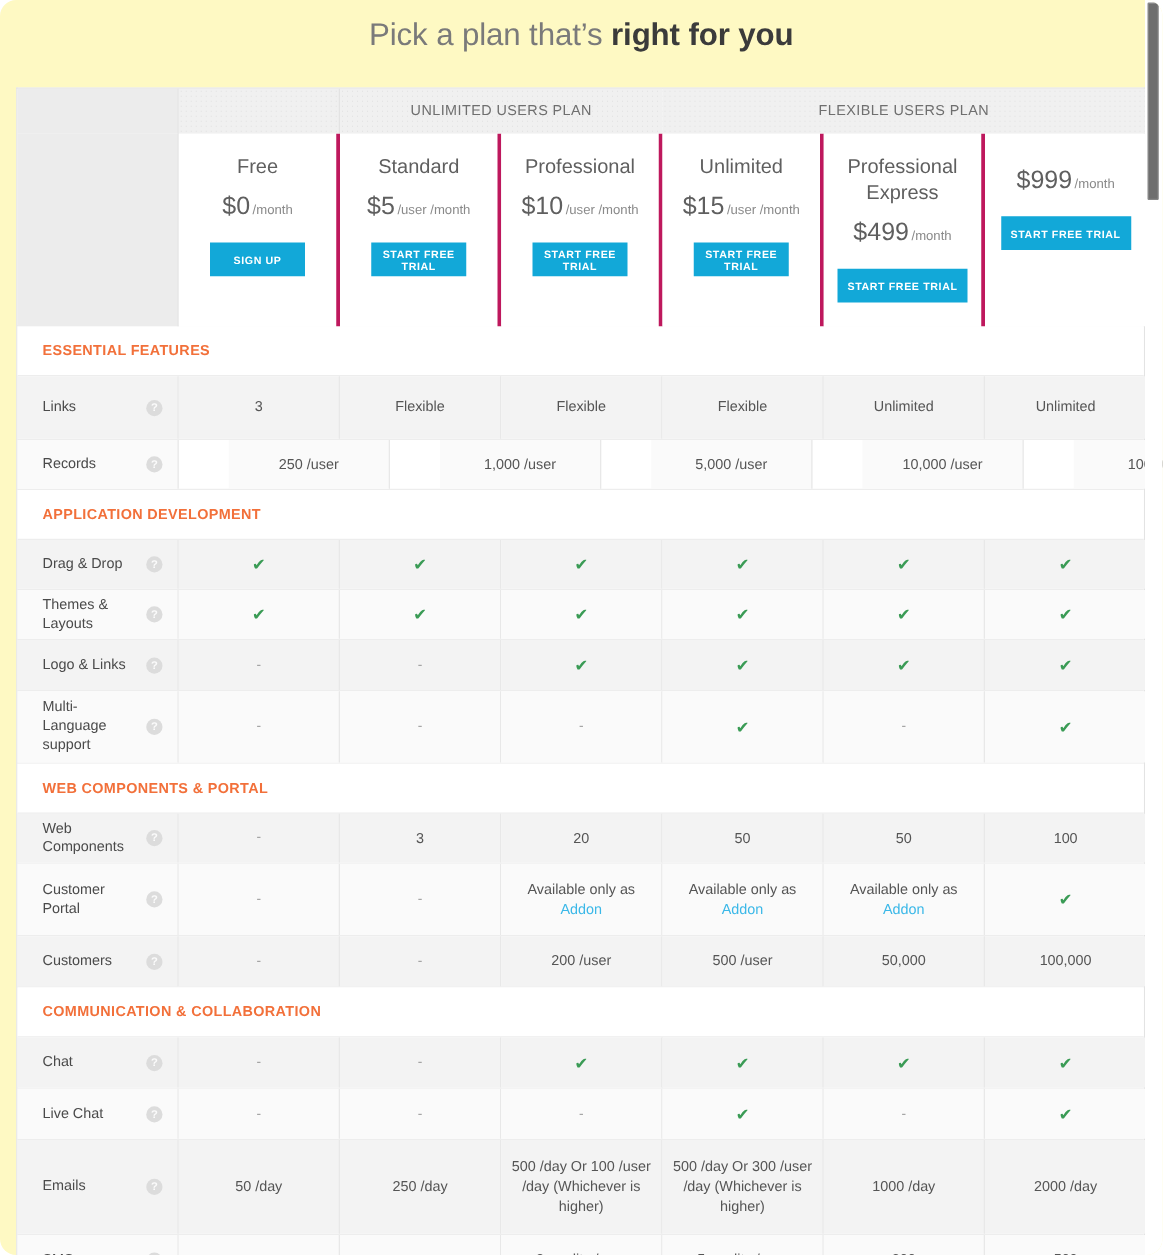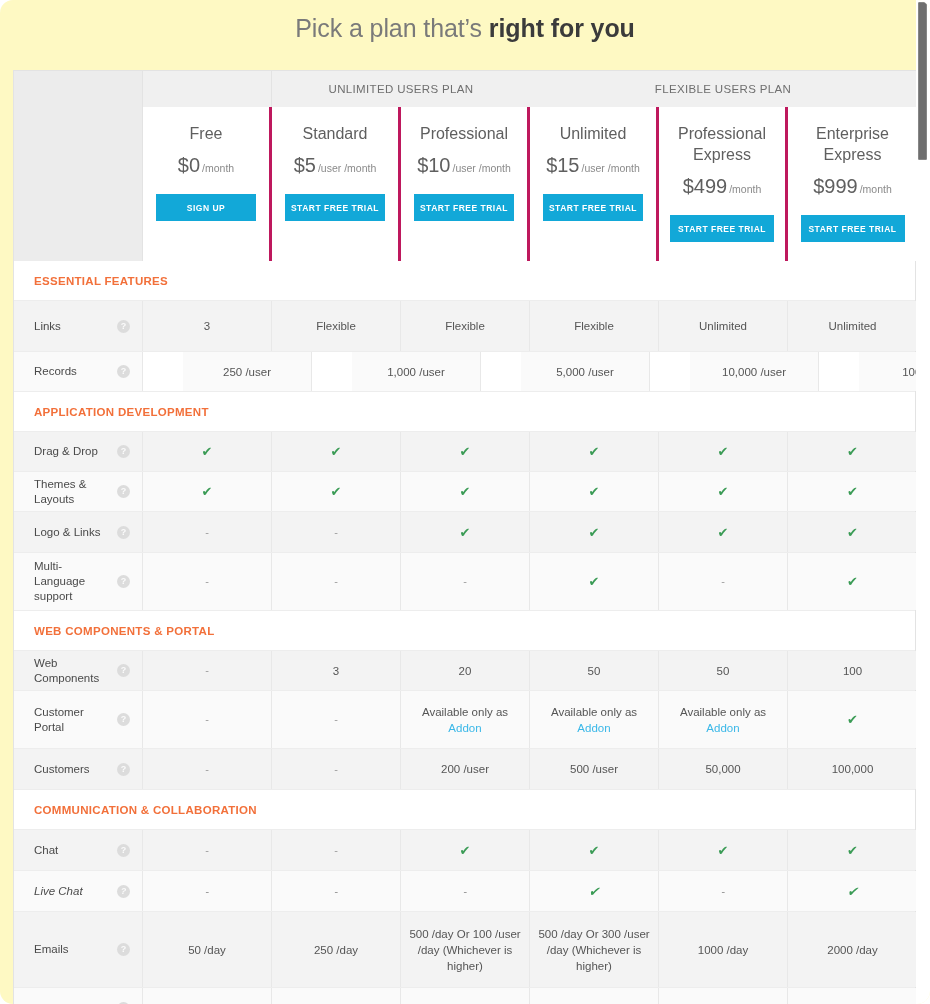"Enterprise Express" div.plan-name { html: <div>Enterprise Express</div> -> none }
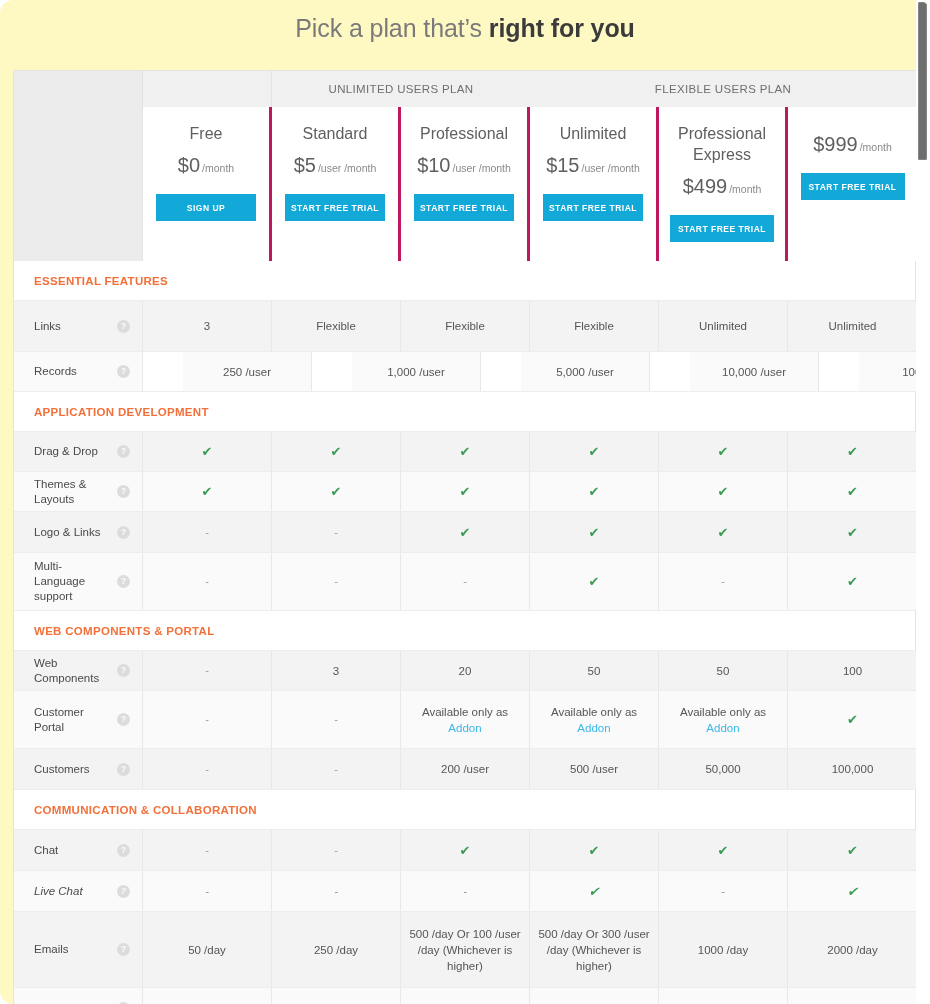"SIGN UP" .cta { width: 100px -> 76px }
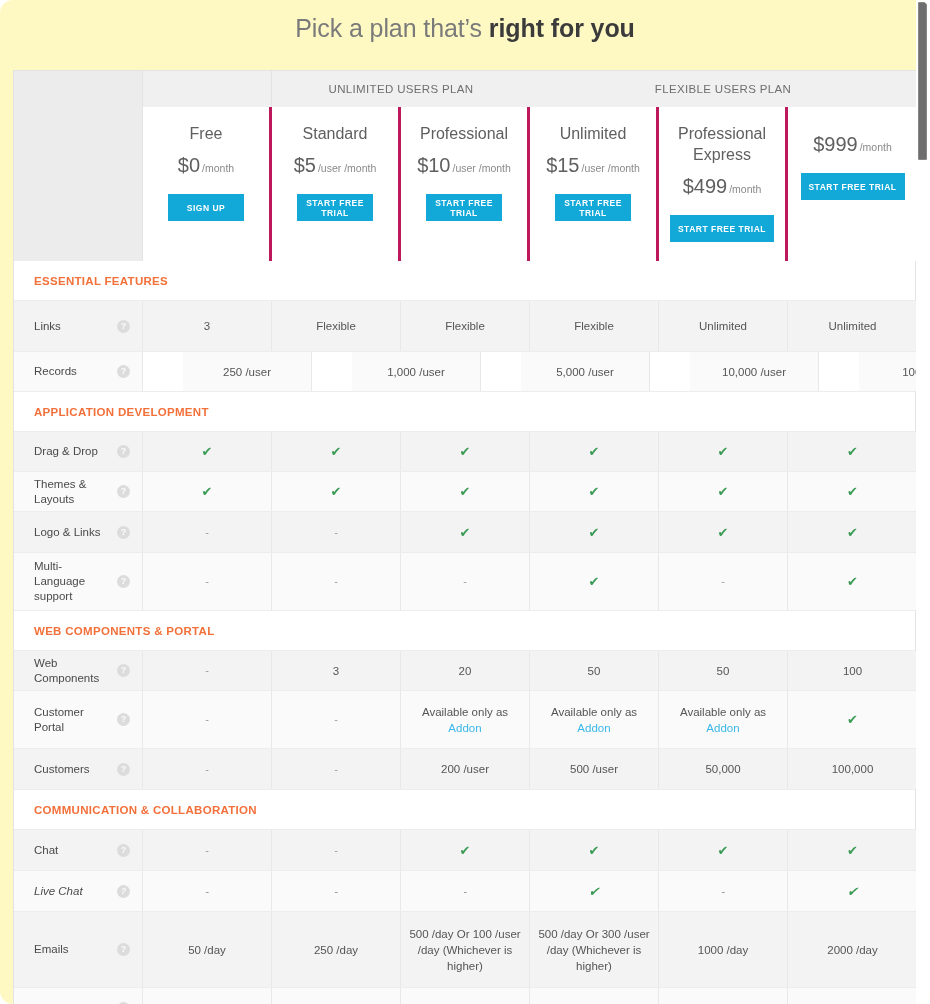"Live Chat" div.row { font-style: italic -> none }
